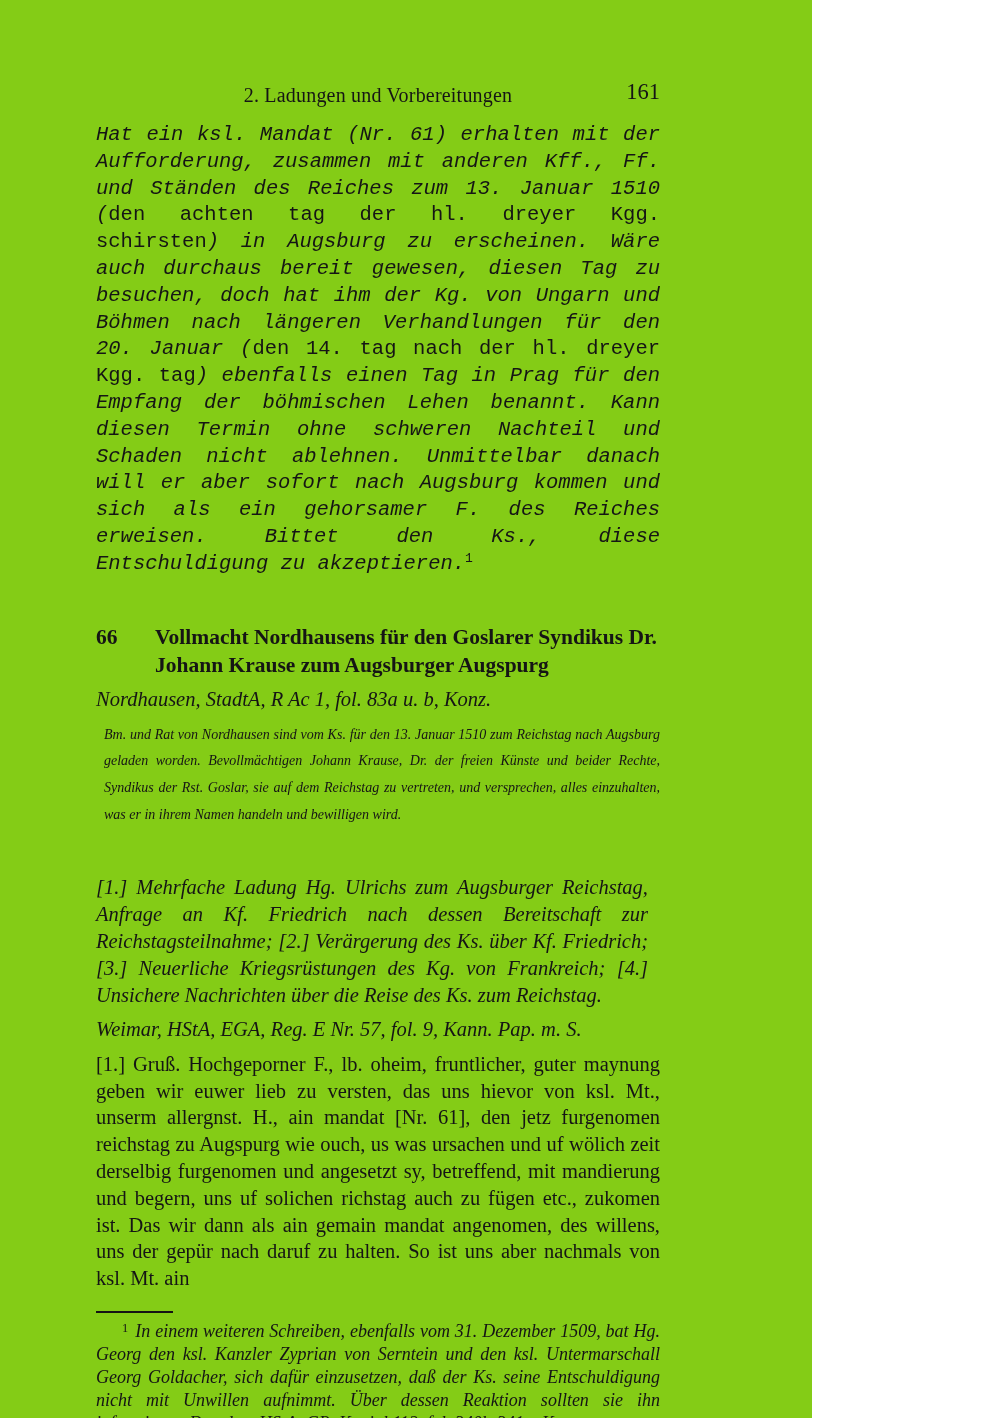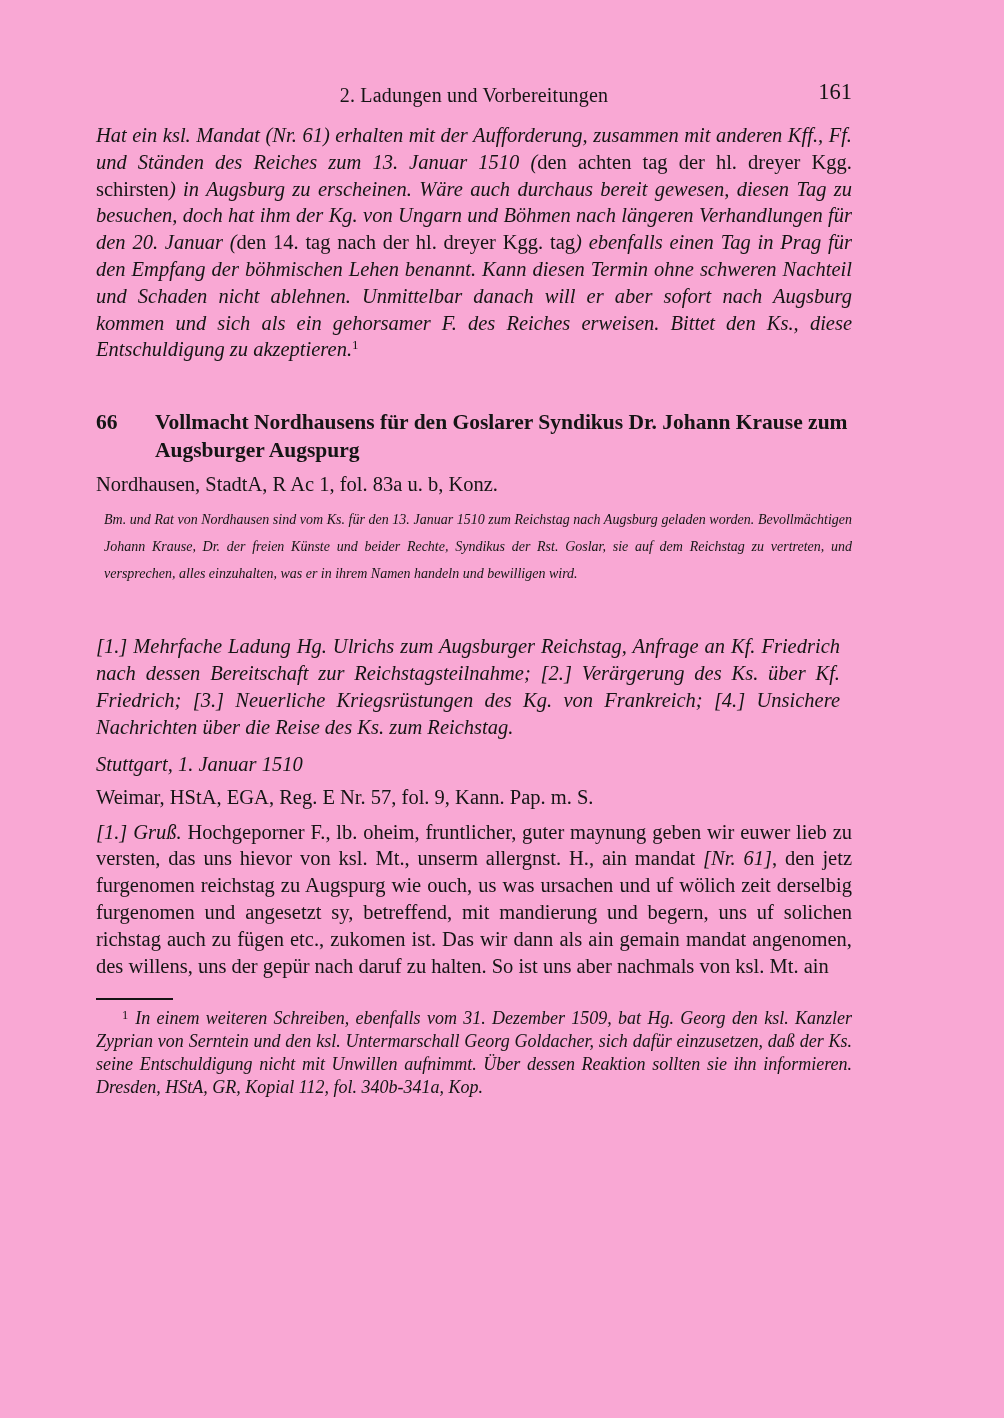"2. Ladungen und Vorbereitungen" .page { background: #f9a8d4 -> #84cc16; width: 1004px -> 812px }
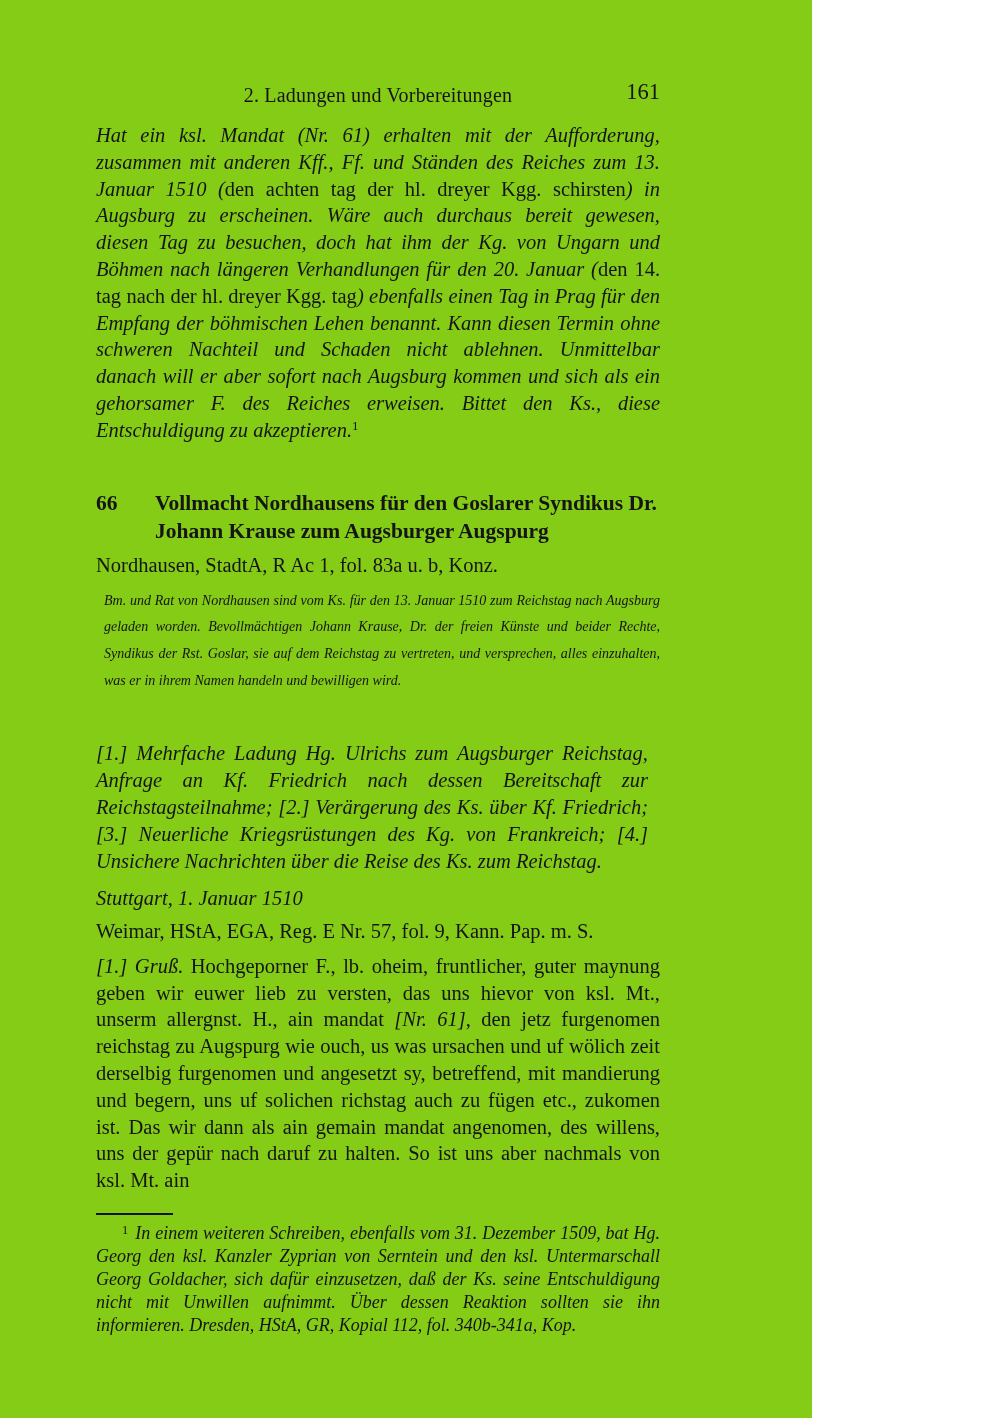"Hat ein ksl. Mandat (Nr." .intro { font-family: none -> Liberation Mono, monospace }
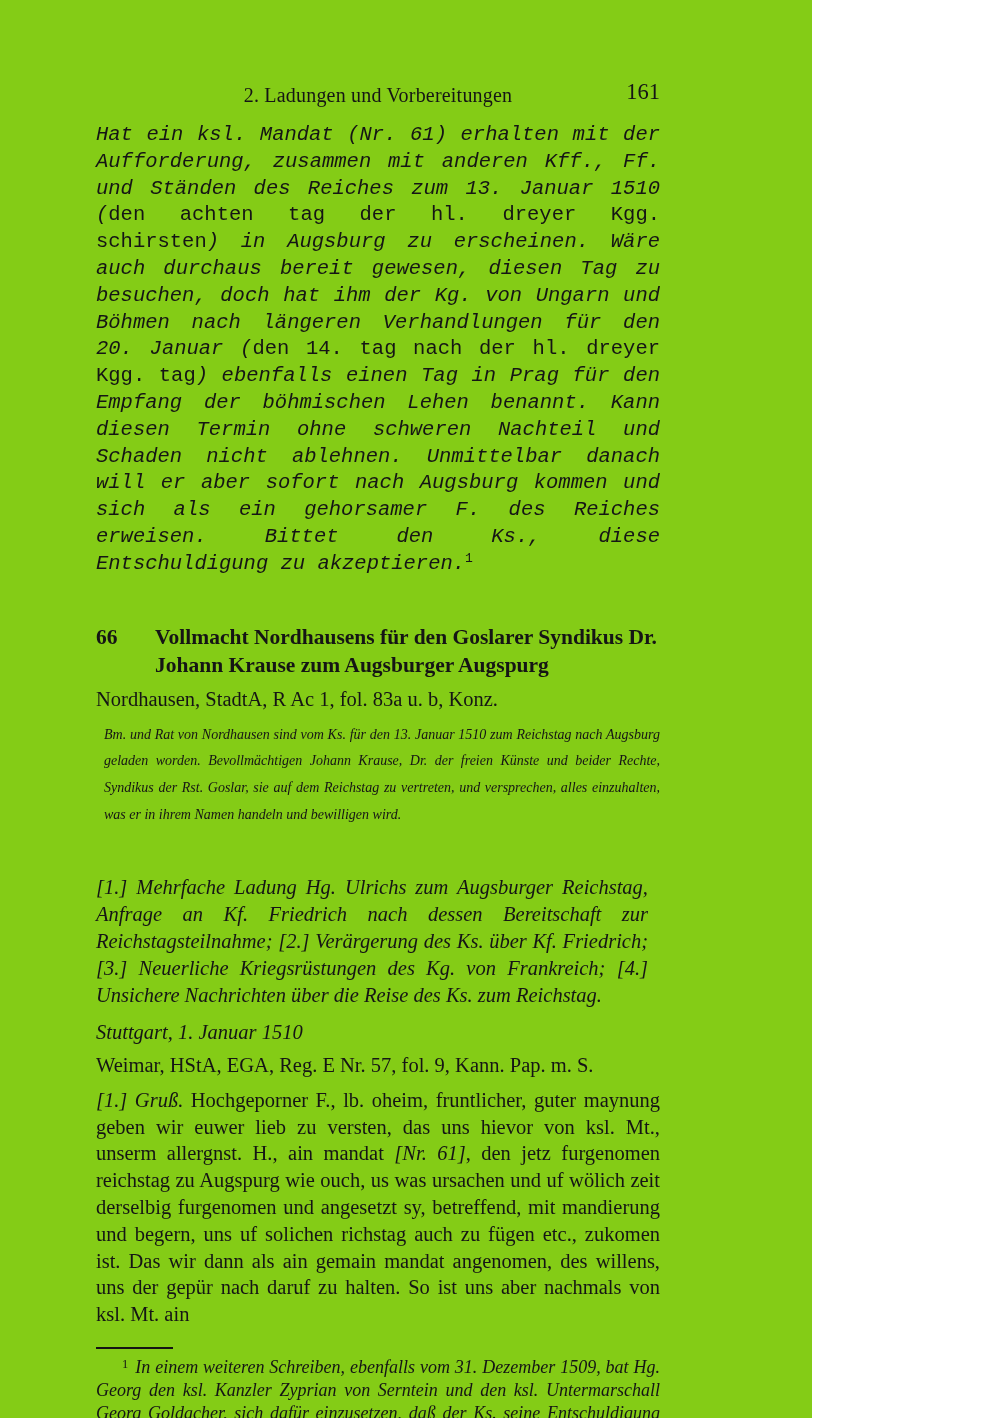"Nordhausen, StadtA, R Ac 1," .archive { font-style: none -> italic }
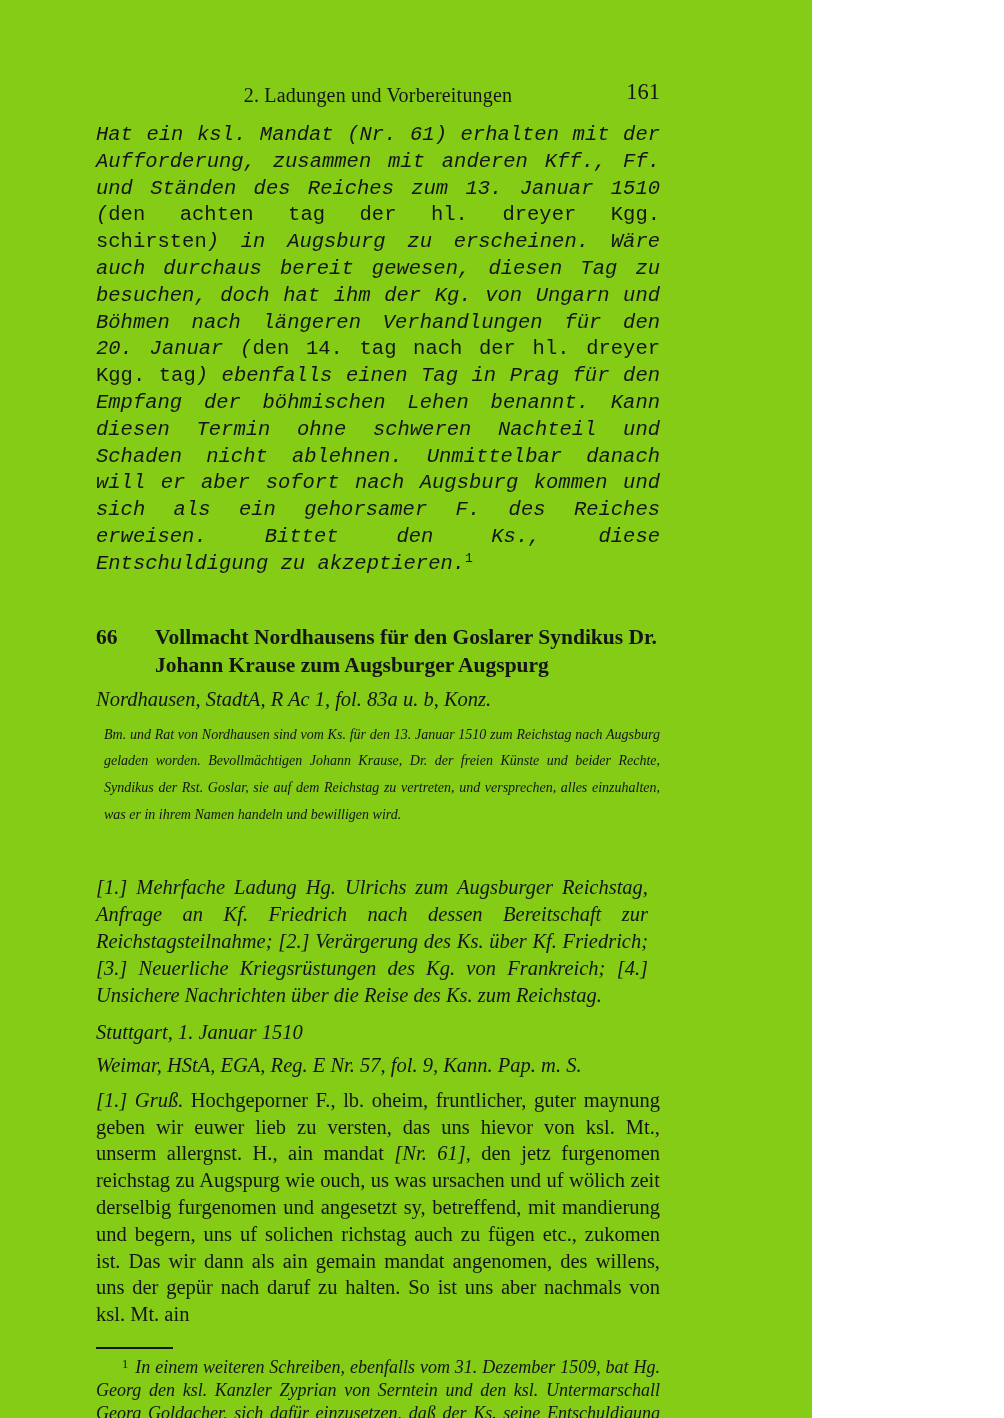"Stuttgart, 1. Januar 1510" p.dateline { html: <p>Stuttgart, 1. Januar 1510</p> -> none }
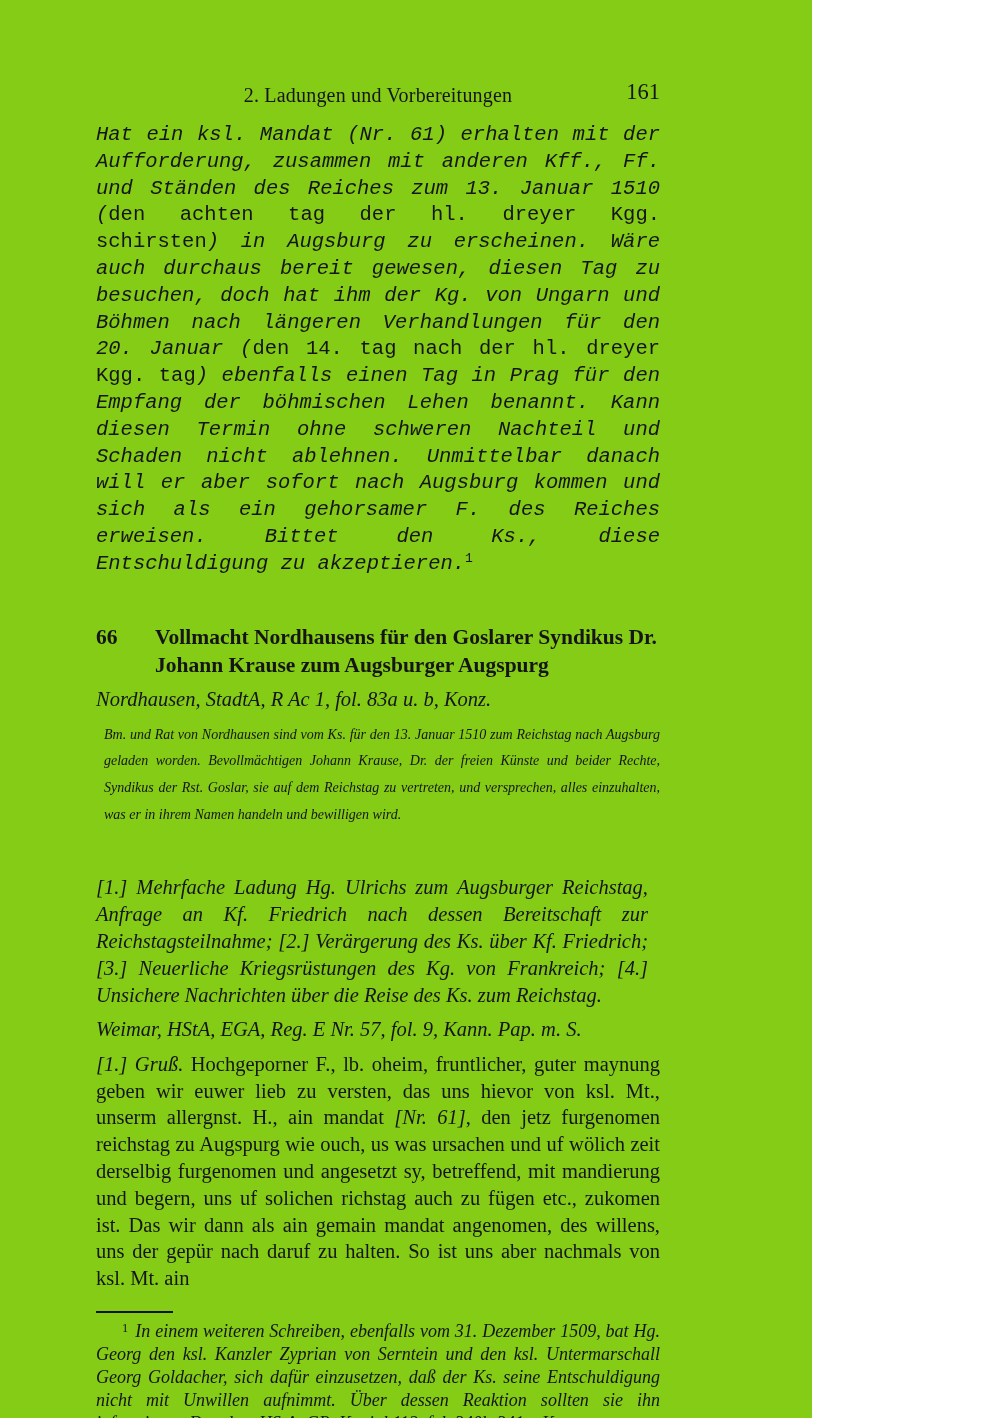"[1.] Gruß." .ital { font-style: italic -> none }
